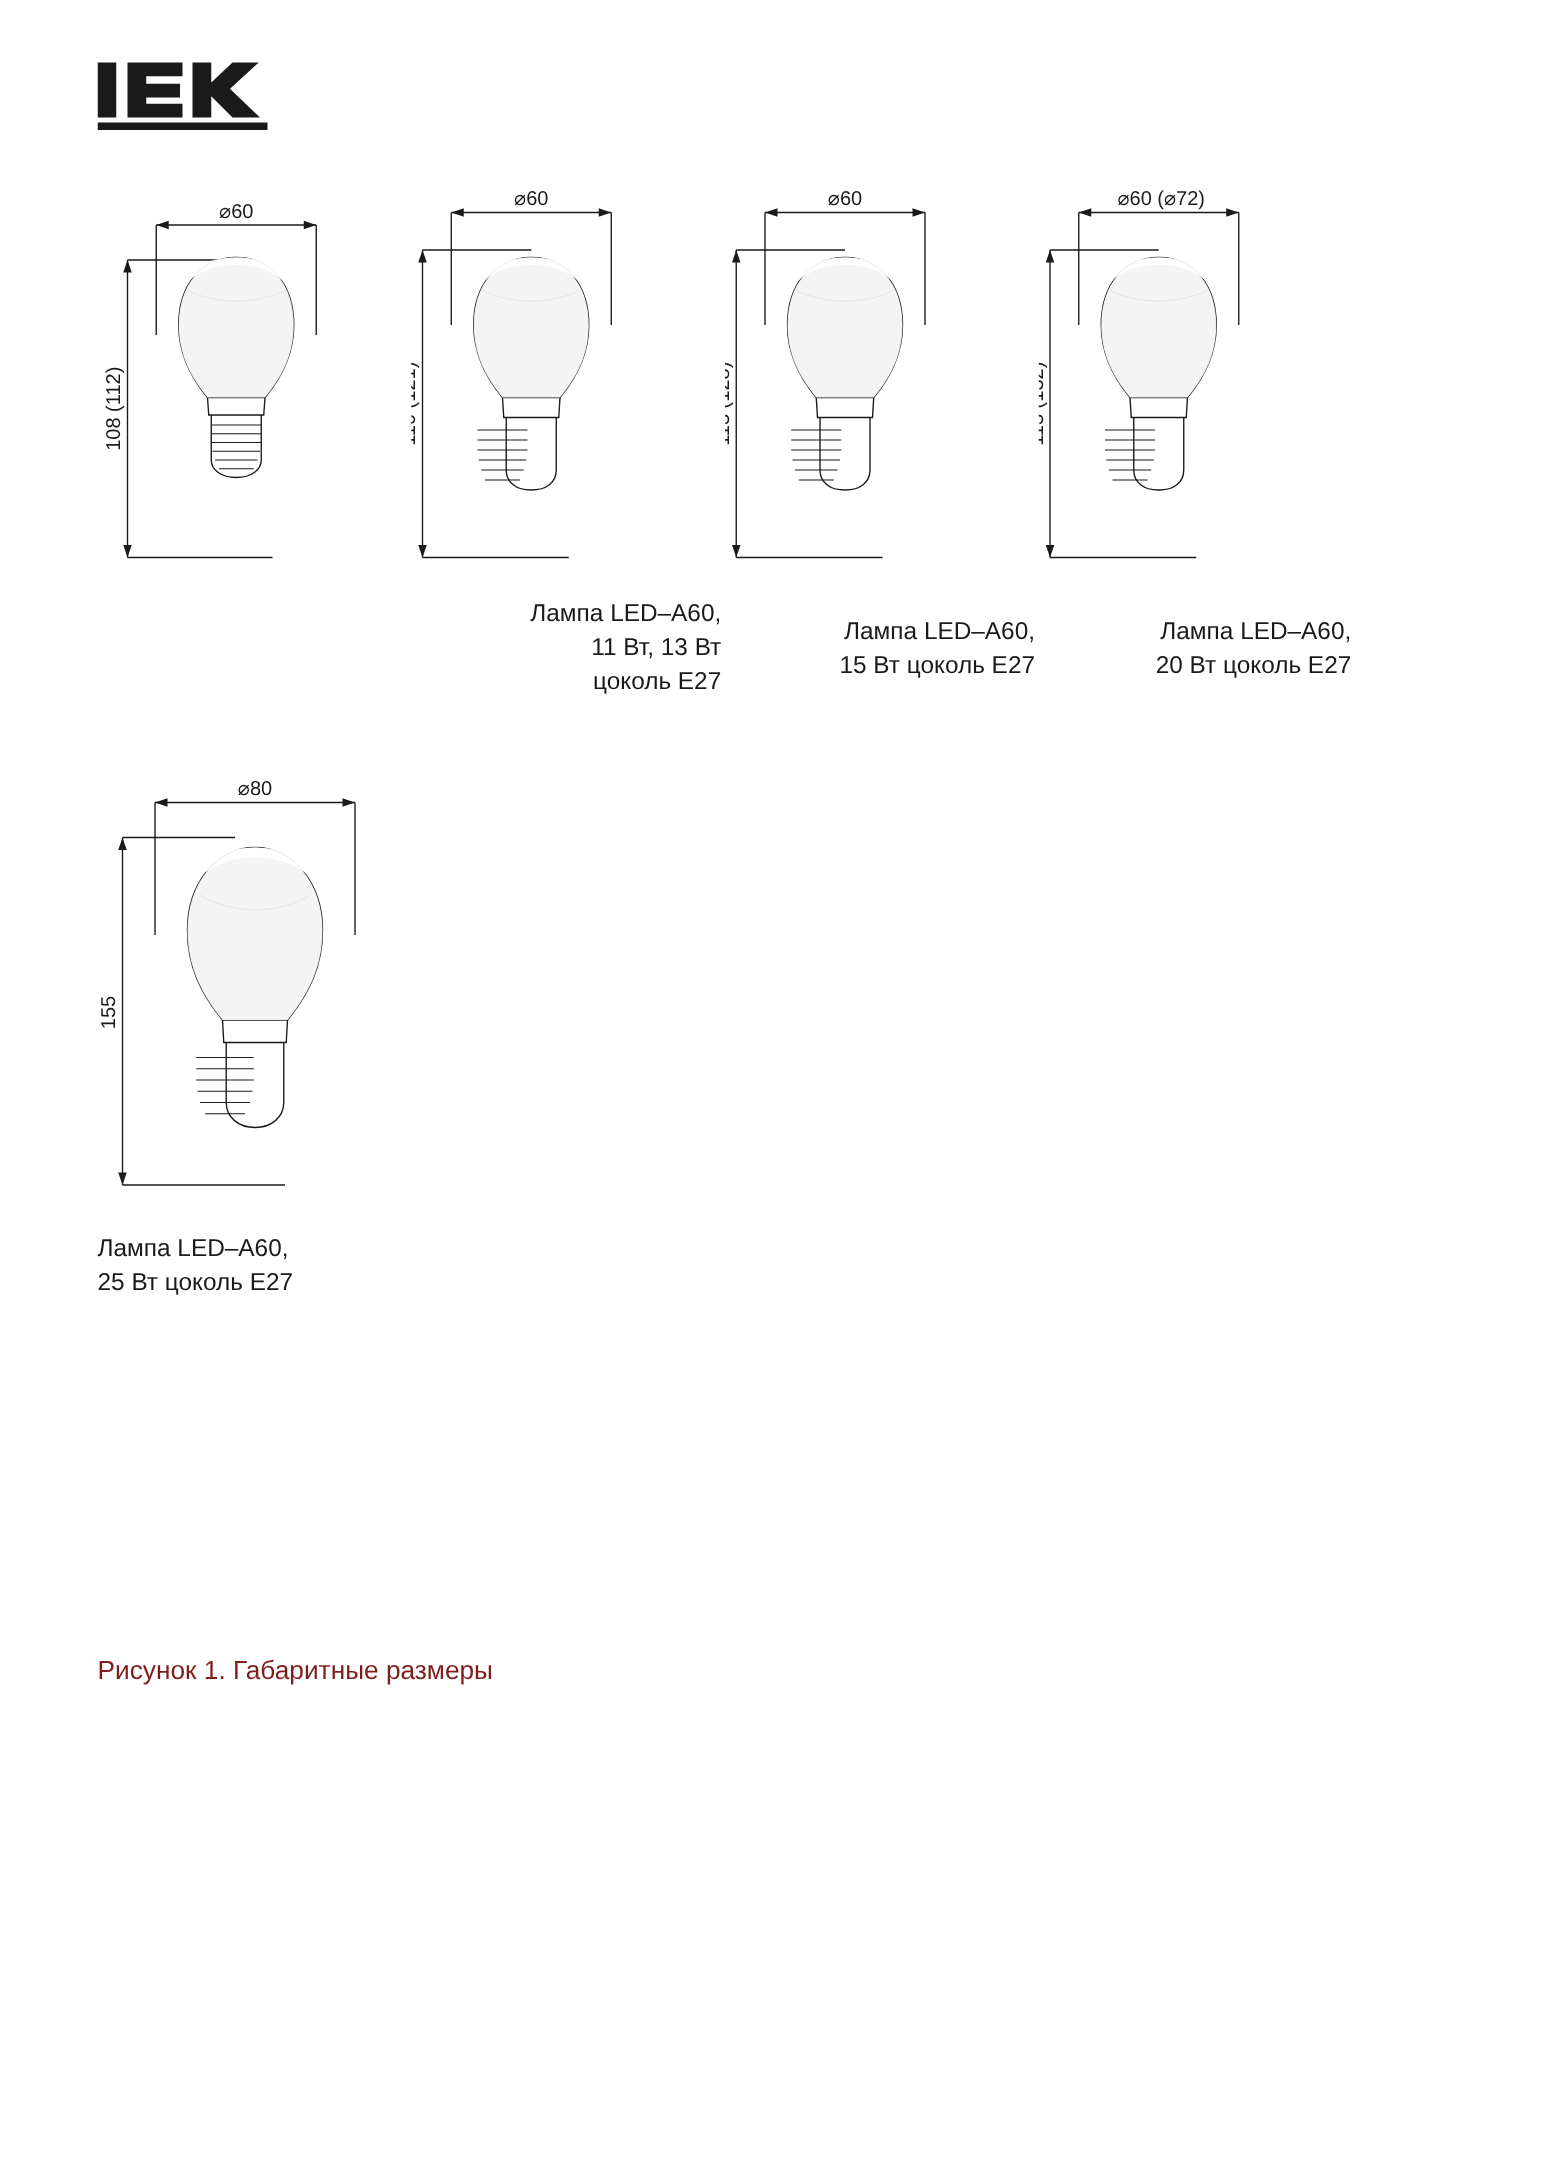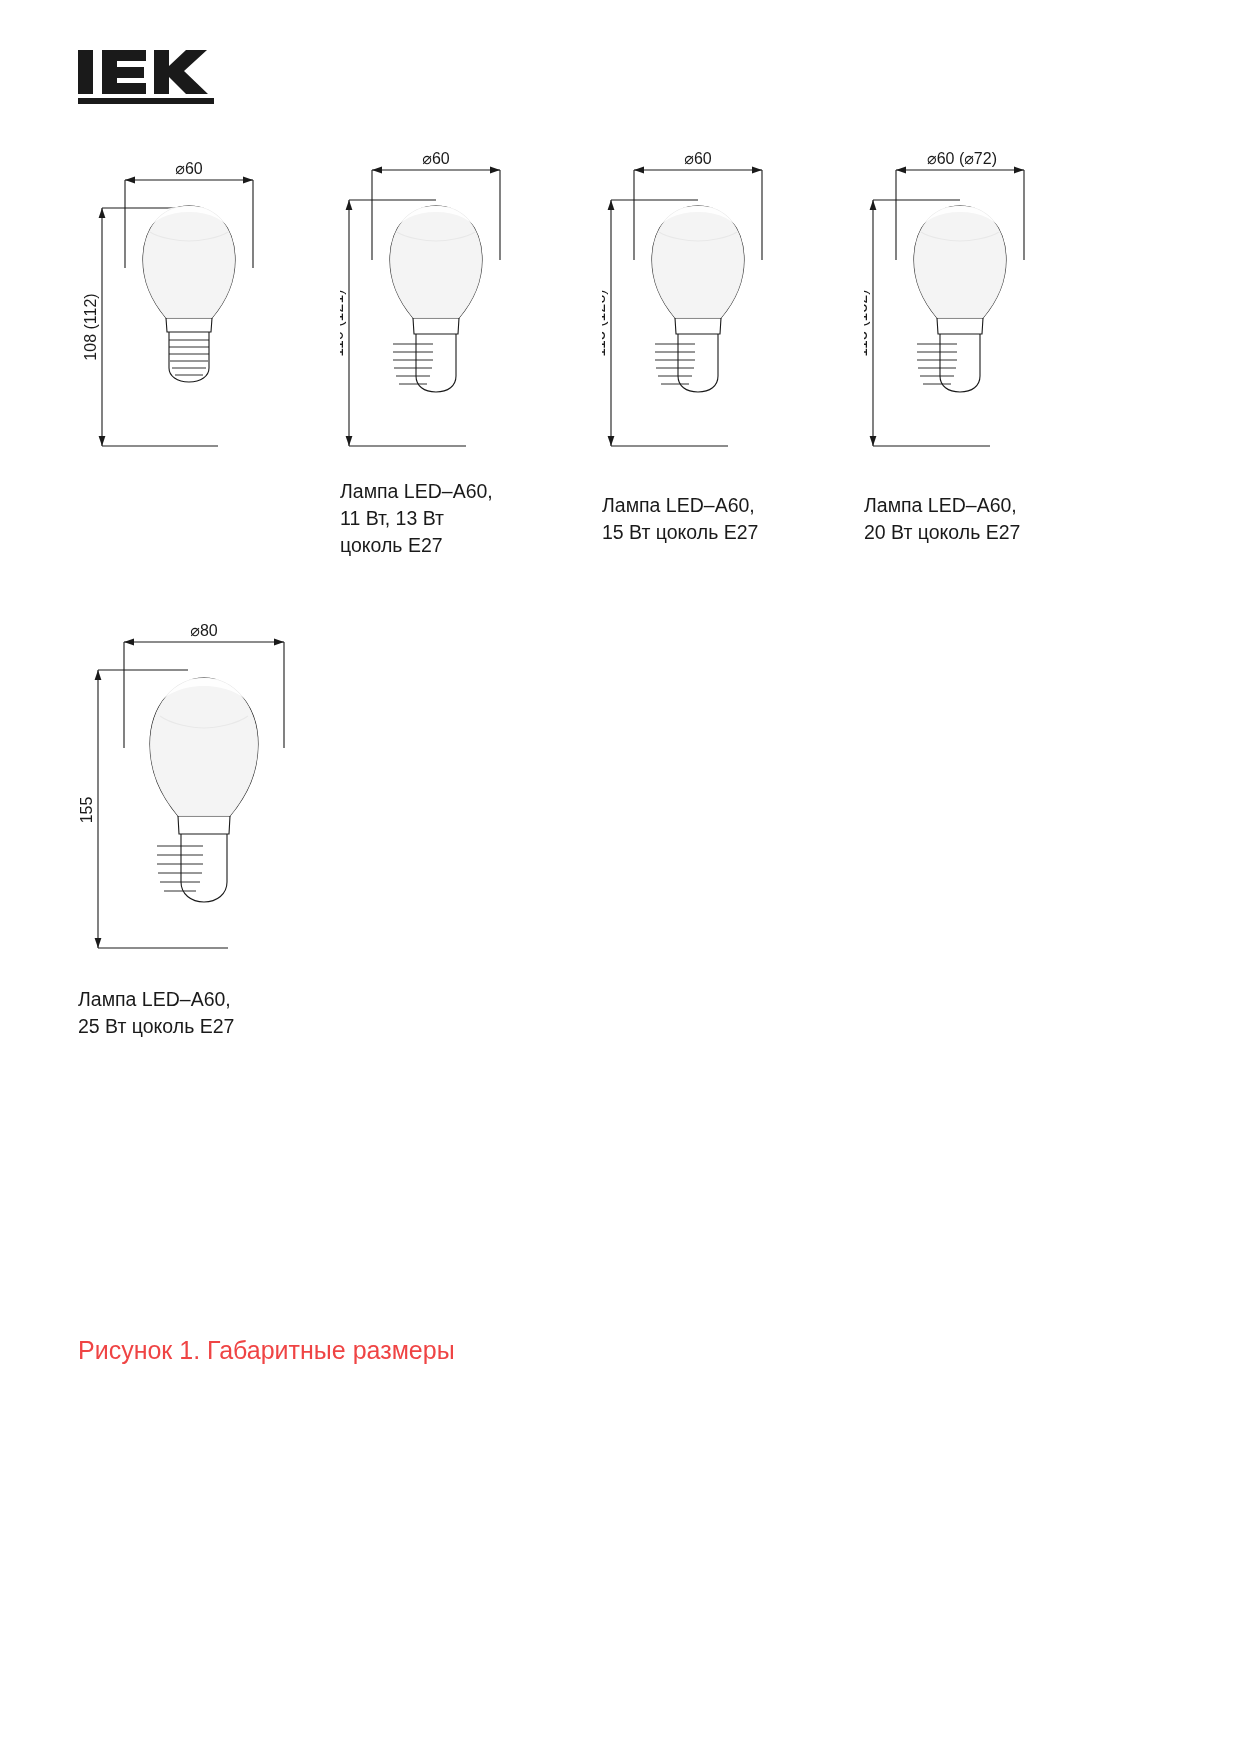"⌀60" .row-1 { gap: 12px -> 1px; text-align: none -> right }
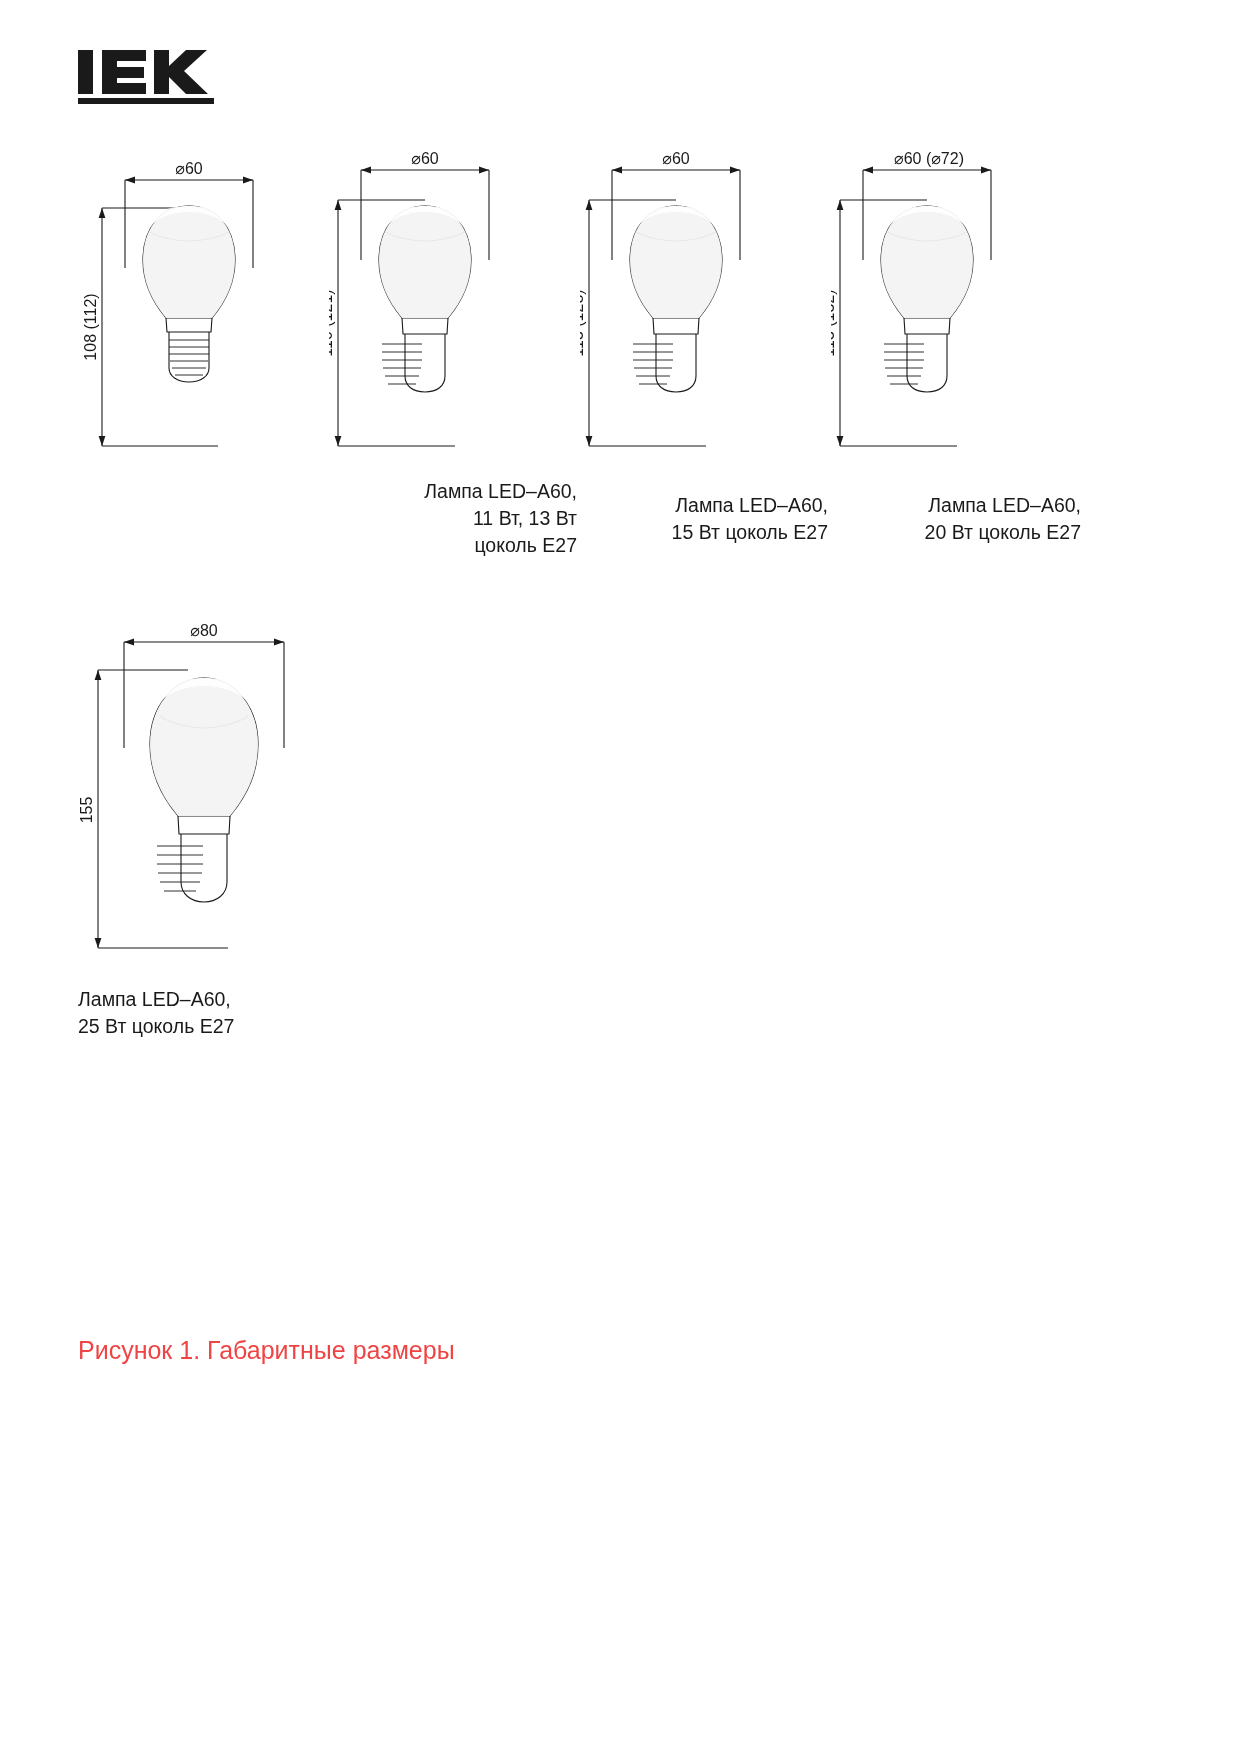"Рисунок 1. Габаритные размеры" .fig-title { color: #ef4444 -> #7f1d1d; font-size: 25px -> 21px; margin-top: 11px -> none }
